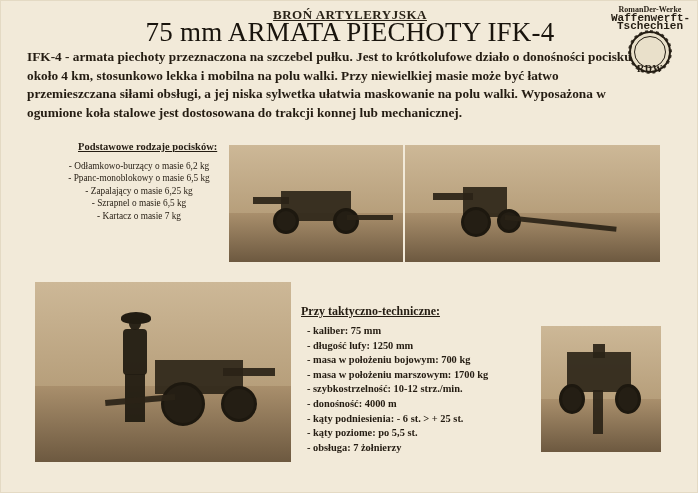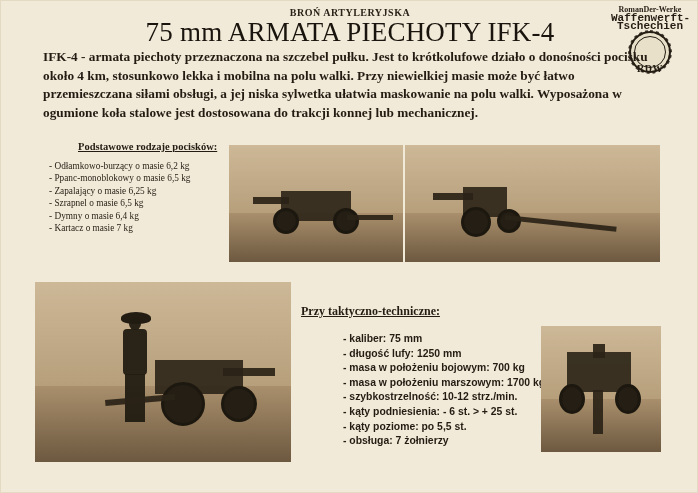"BROŃ ARTYLERYJSKA" .kicker { font-size: 10px -> 13px; text-decoration: none -> underline }
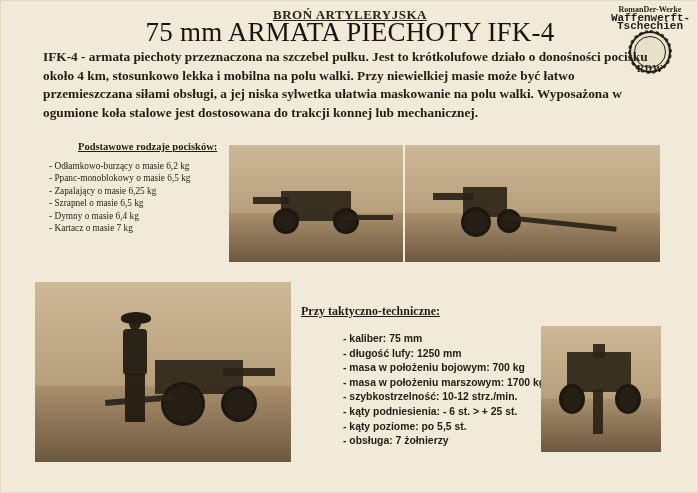"IFK-4 - armata piechoty przeznaczona" .intro { left: 42px -> 26px }
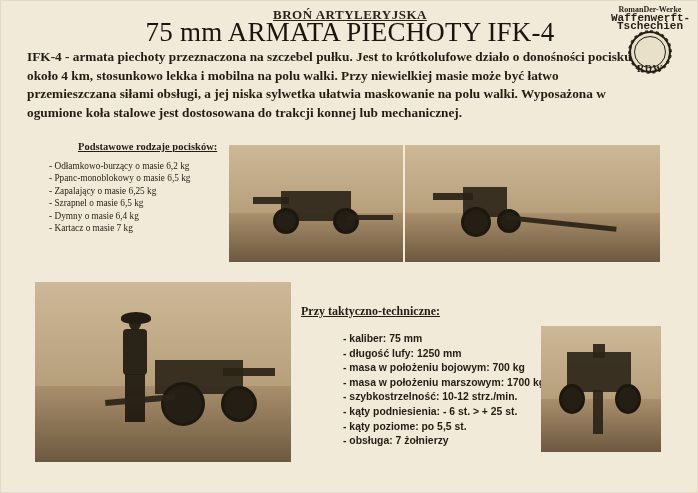"- Odłamkowo-burzący o masie 6,2" .ammo-list div { text-align: none -> center }
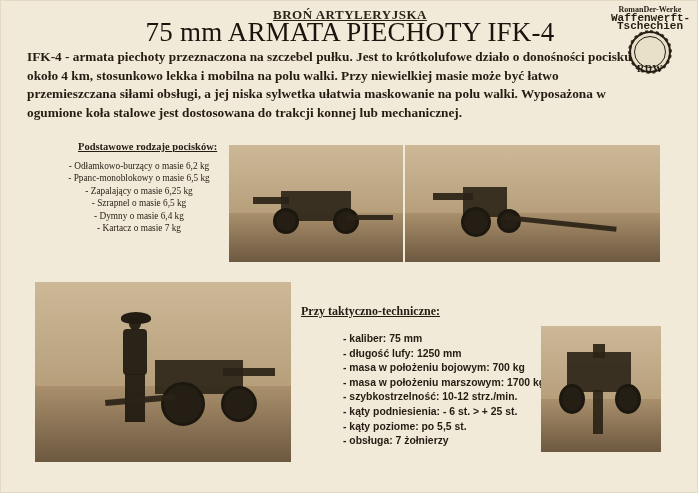"- Dymny o masie 6,4" div { html: <div>- Dymny o masie 6,4 kg</div> -> none }
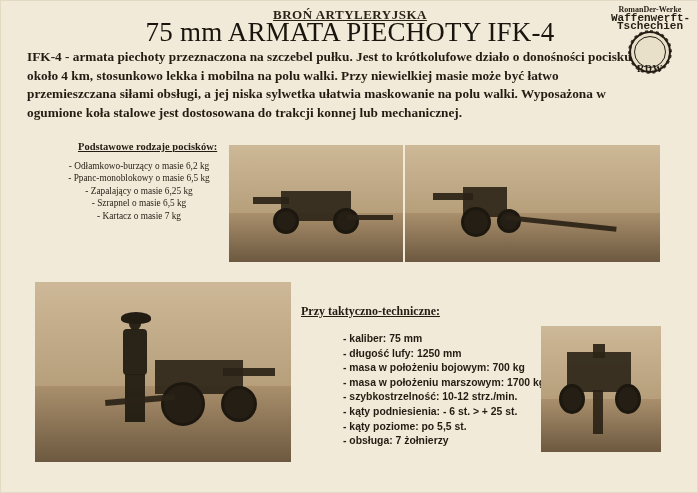"- kaliber: 75 mm" .specs-list { font-family: Liberation Sans, sans-serif -> Liberation Serif, serif; margin-left: 36px -> none; top: 331px -> 323px }
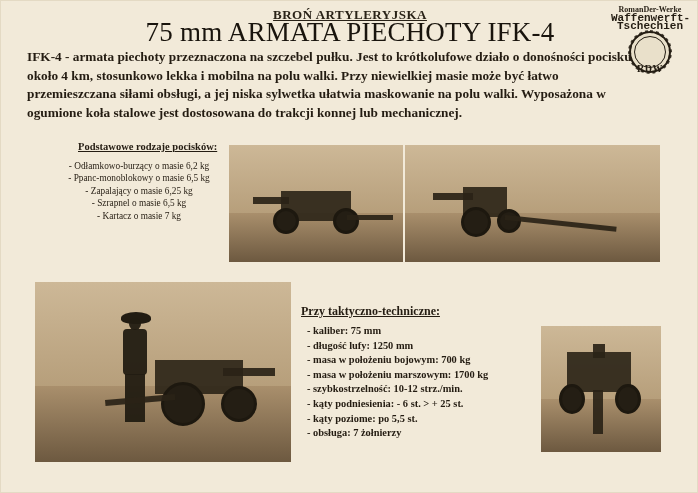"- donośność: 4000 m" div { html: none -> <div>- donośność: 4000 m</div> }
